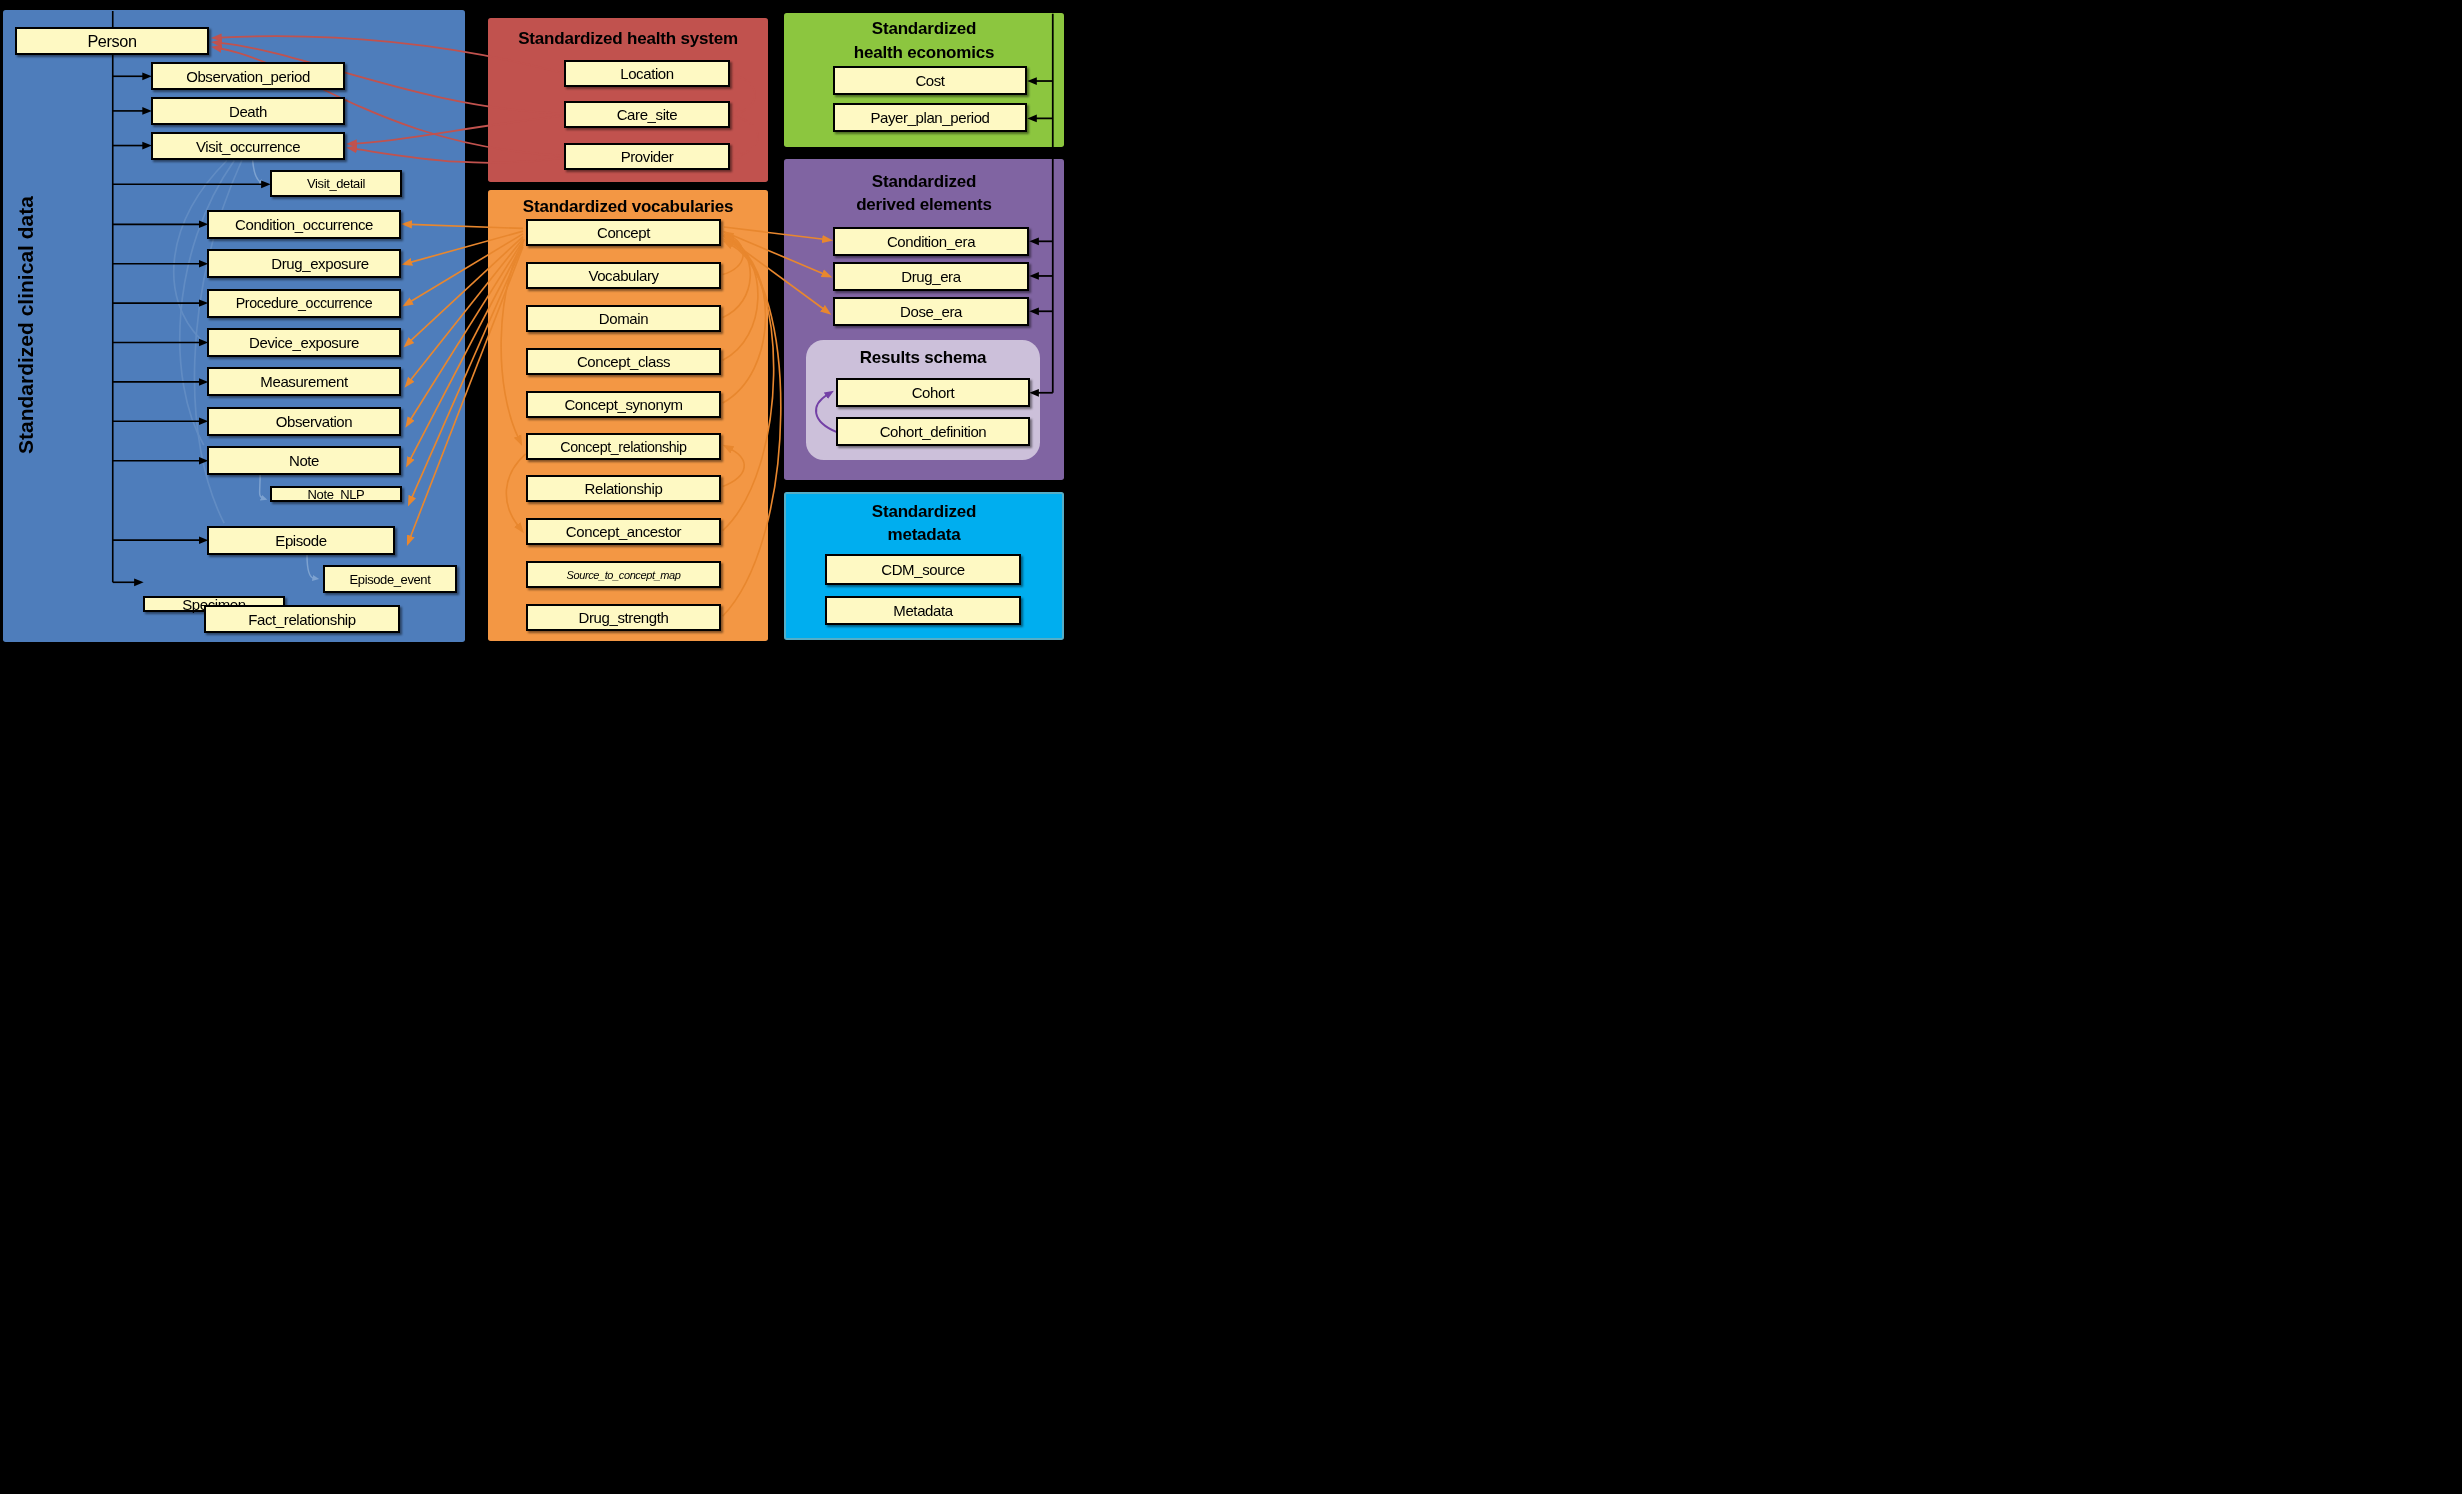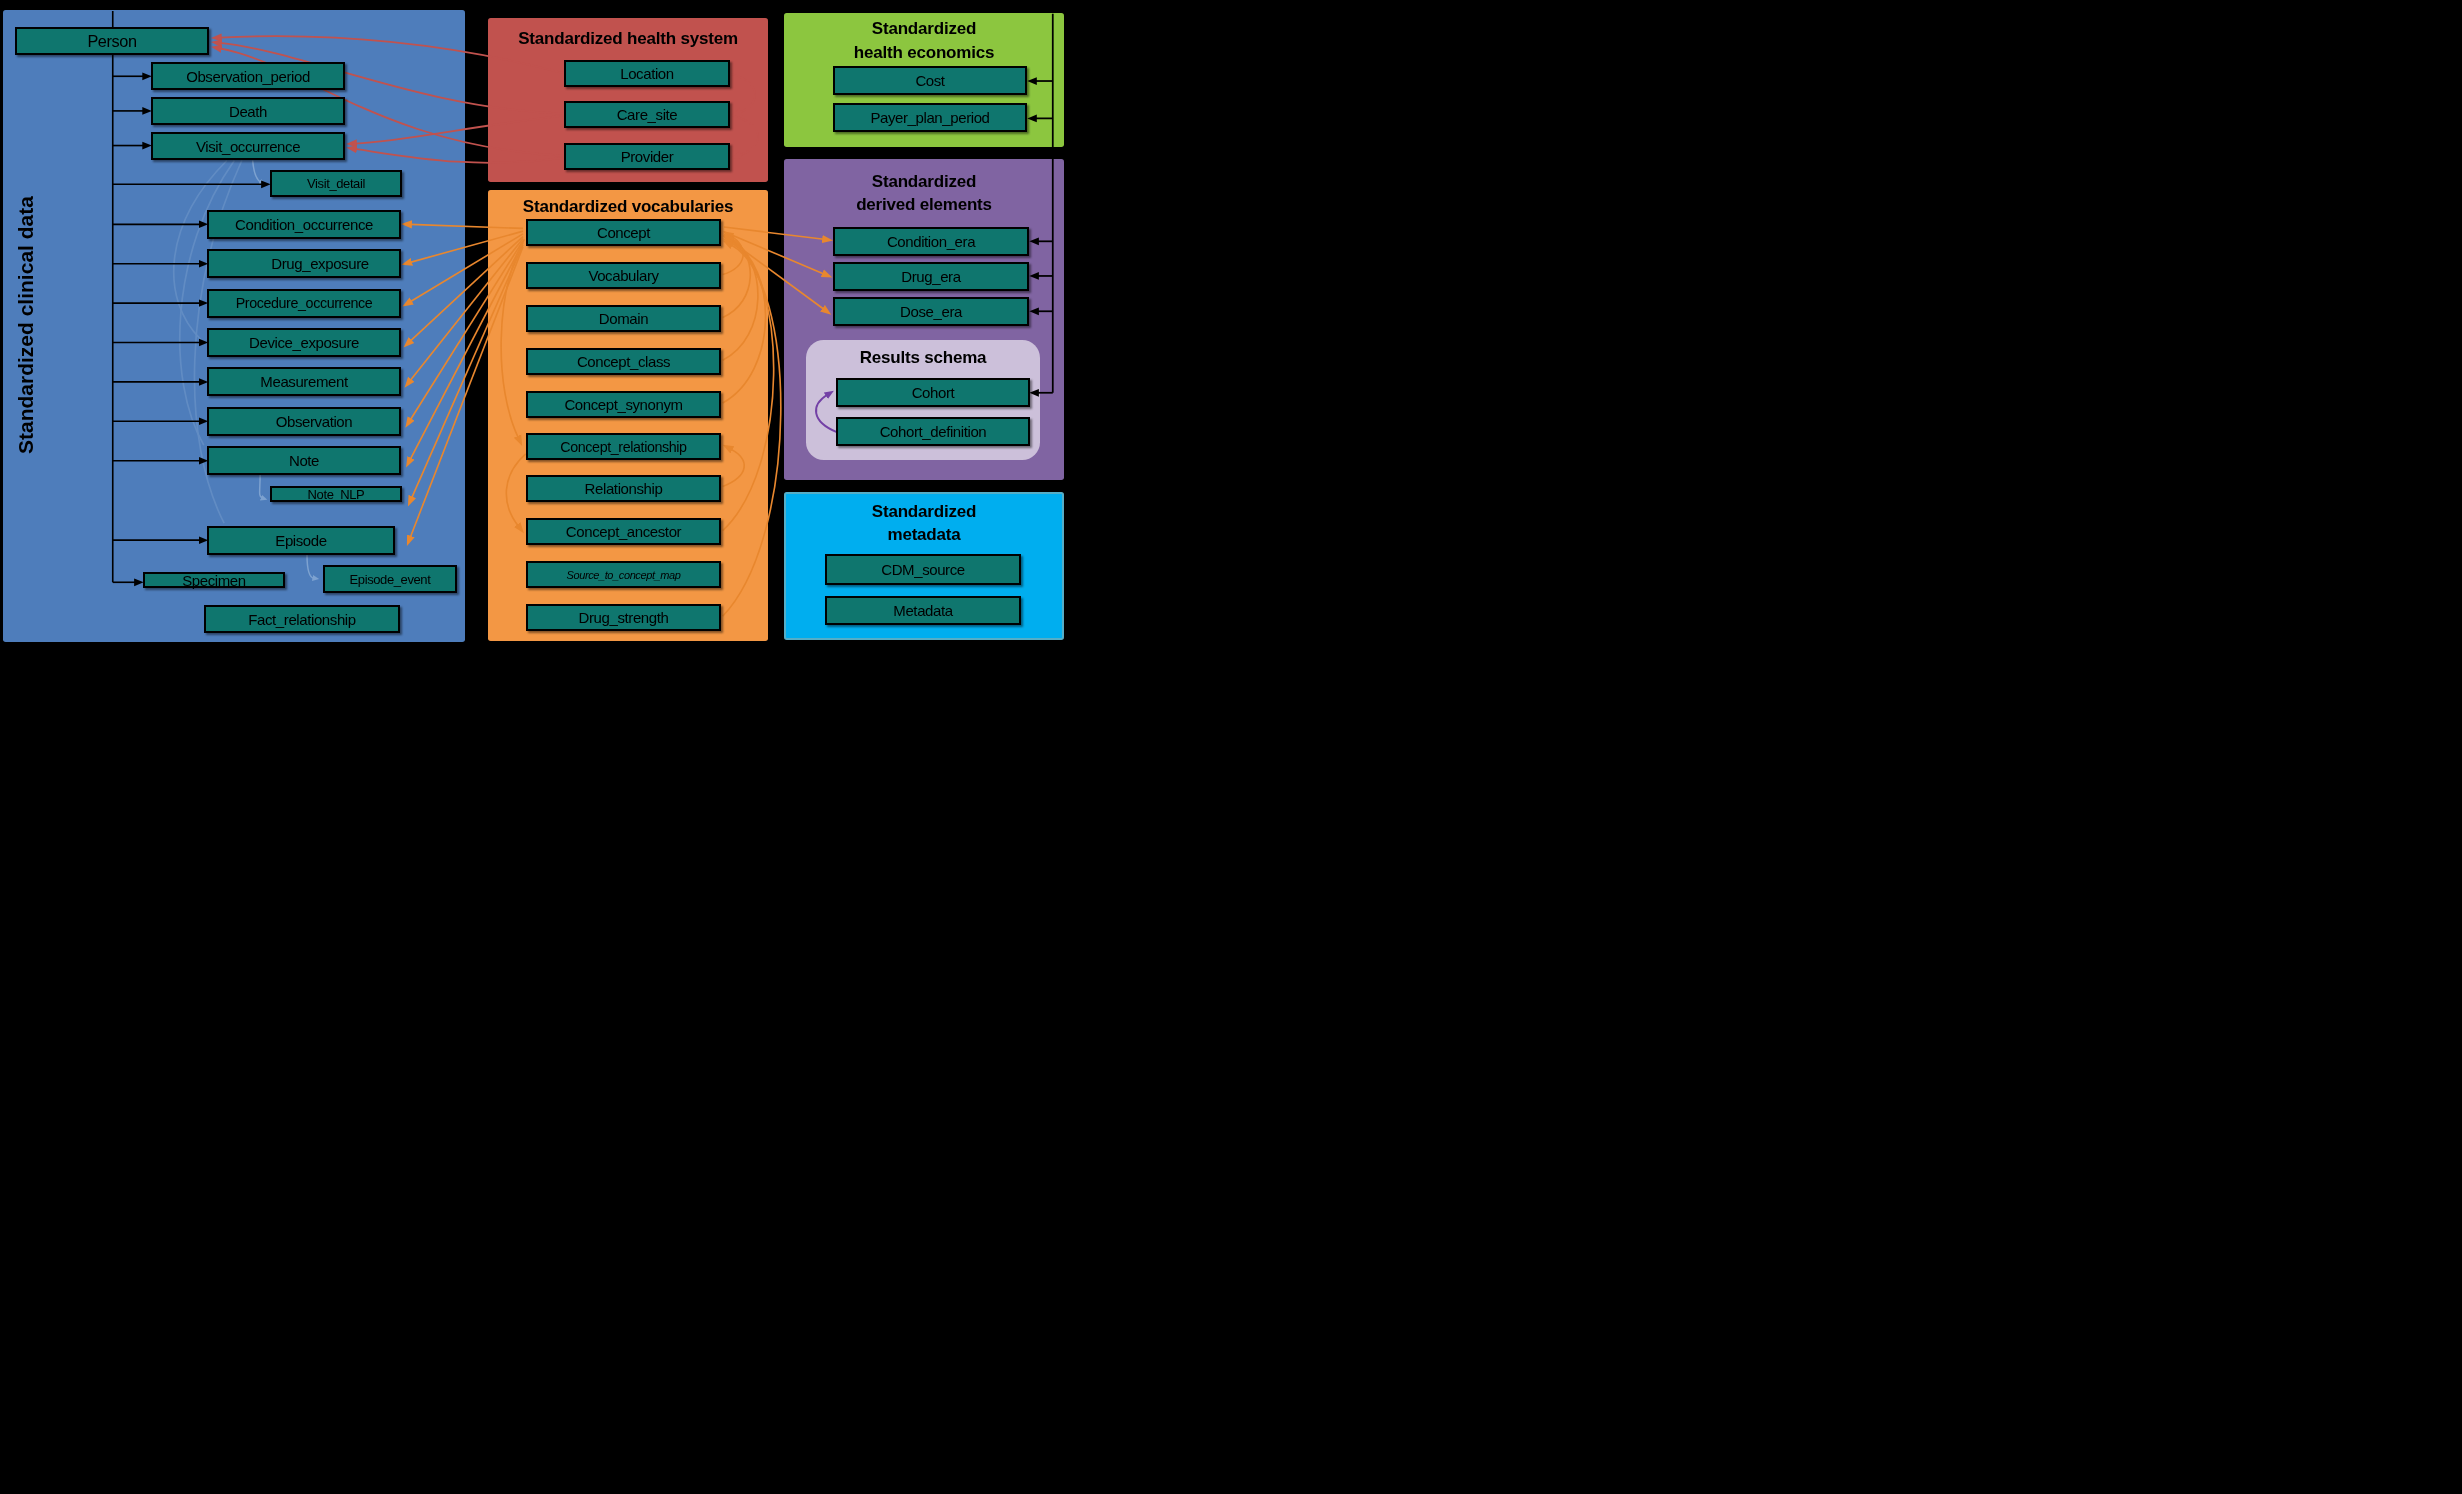"Person" .tbox { background: #0f766e -> #fef9c3 }
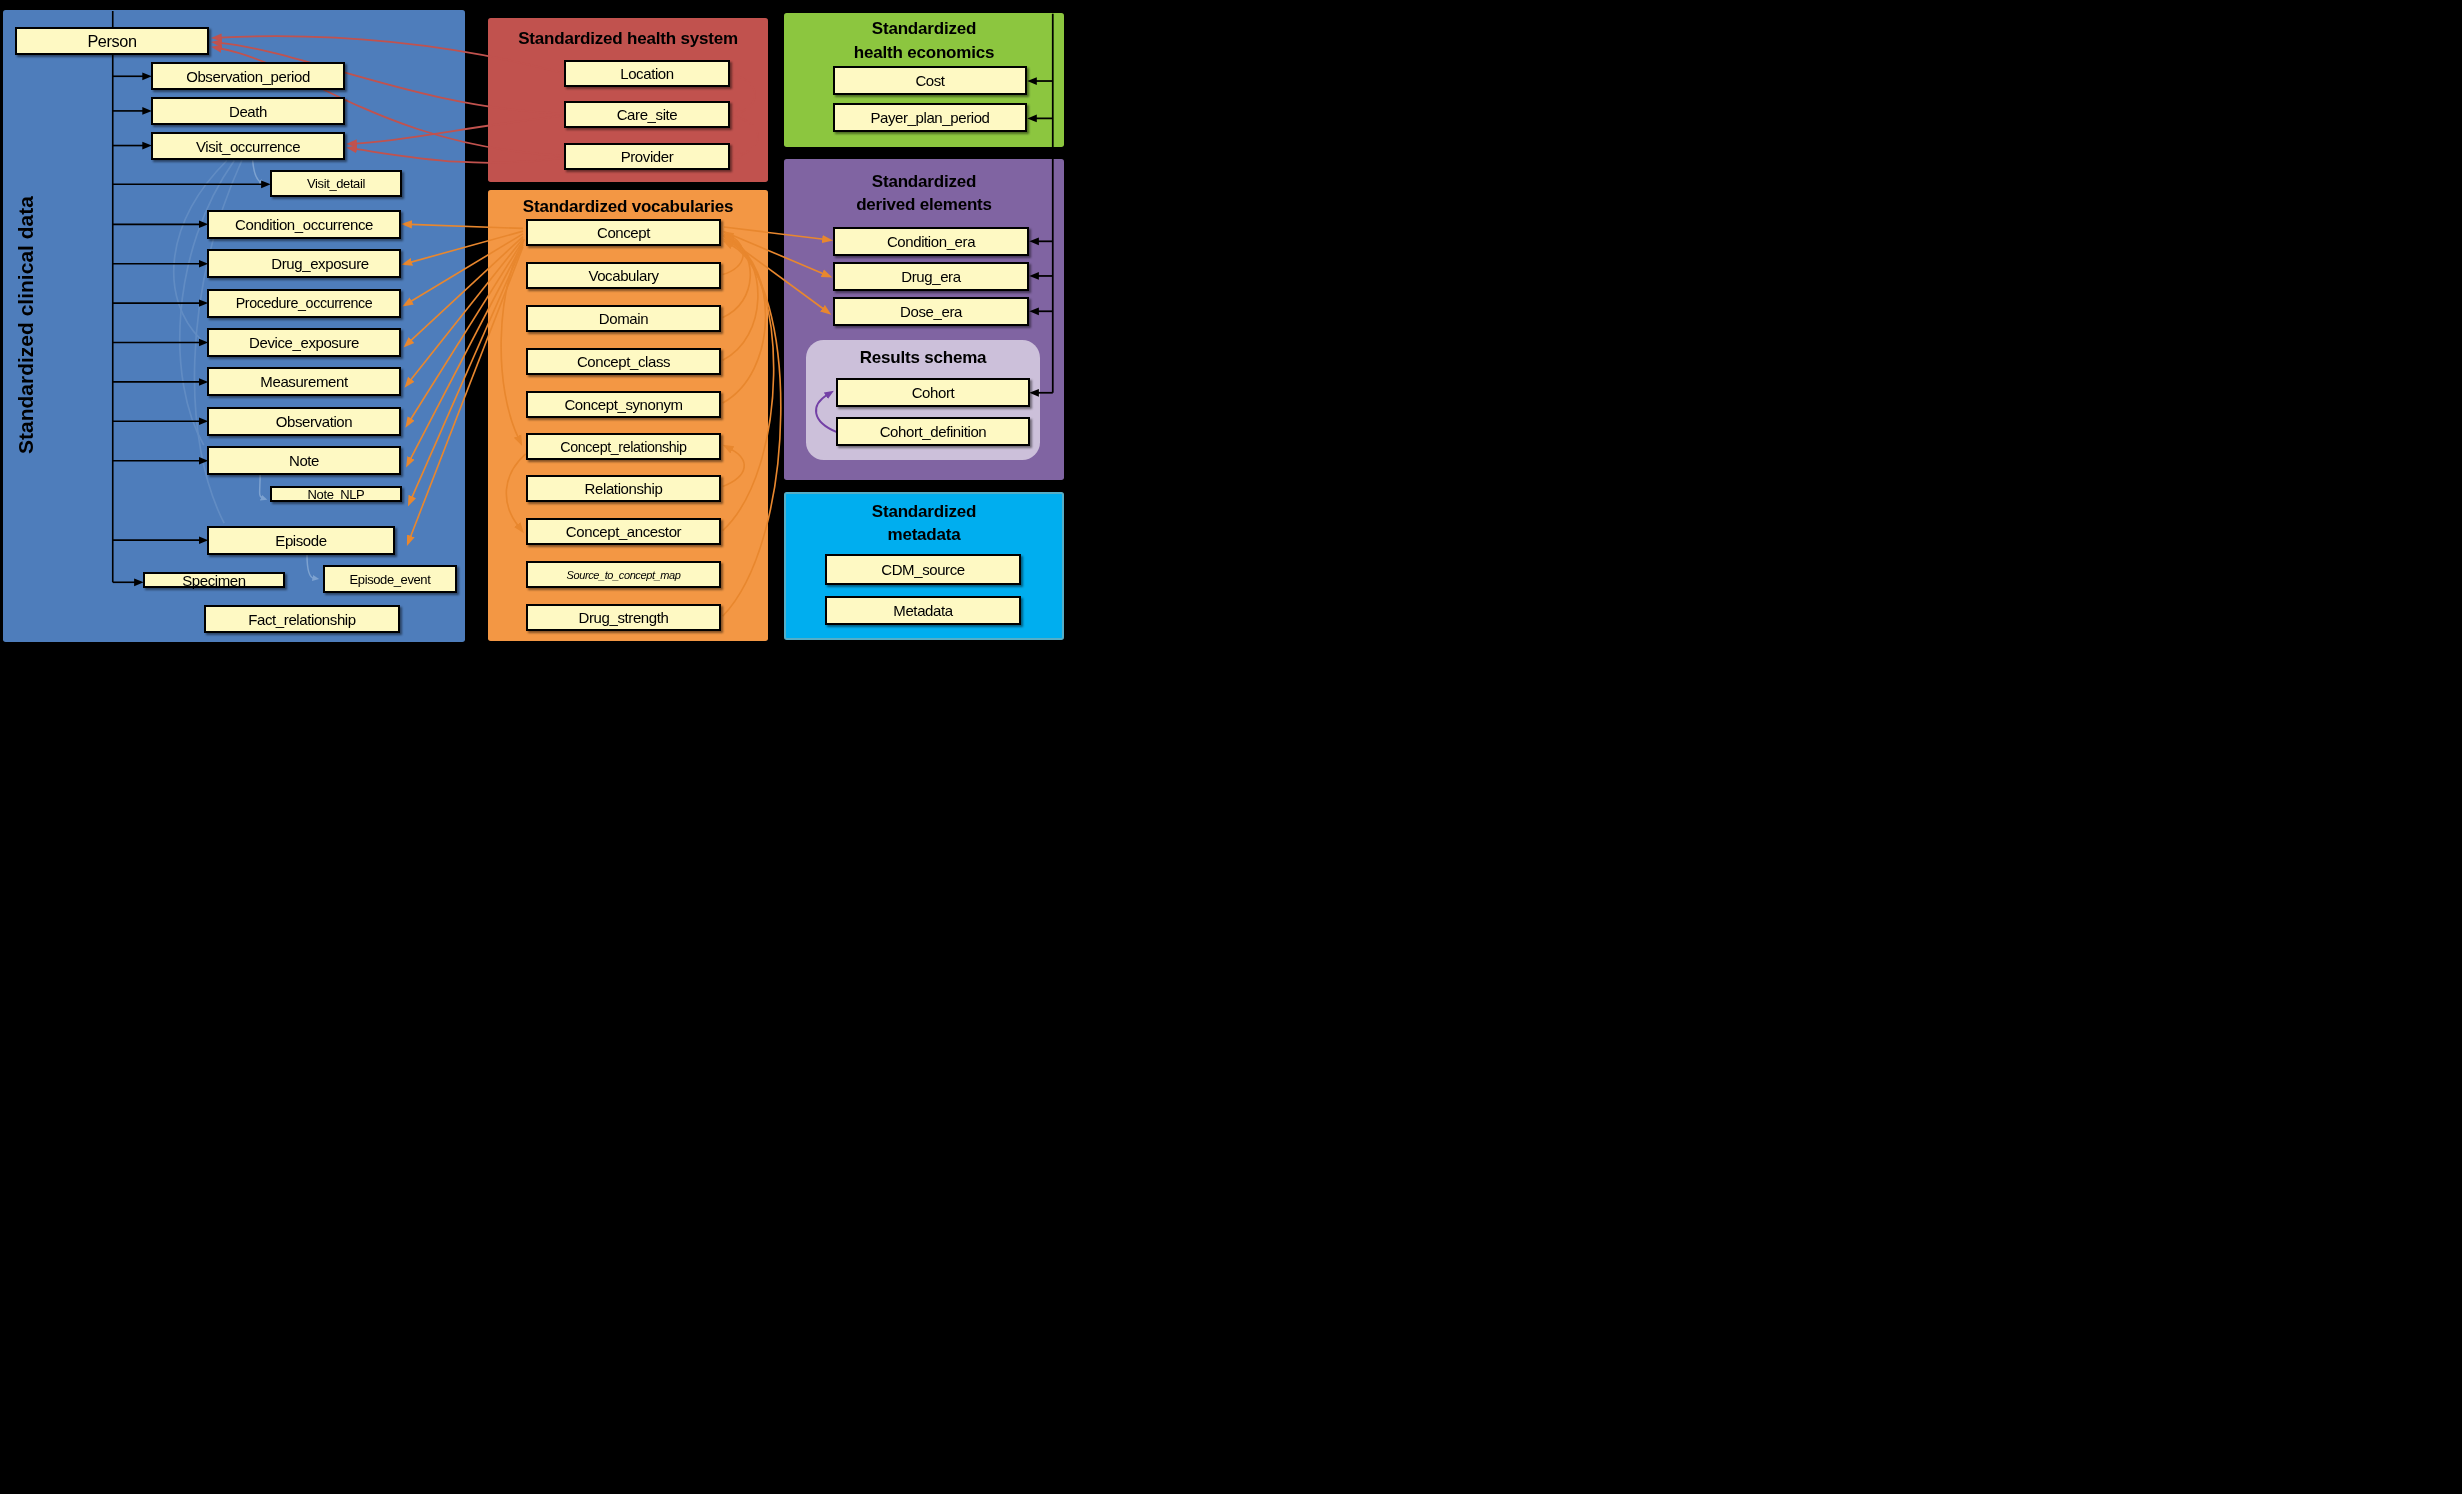"Specimen" div.tbox { top: 572px -> 596px }
